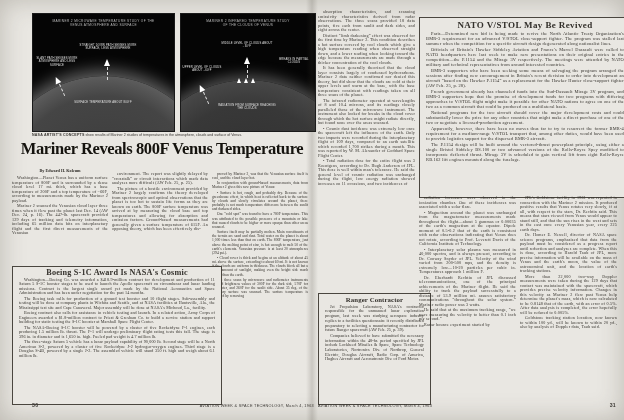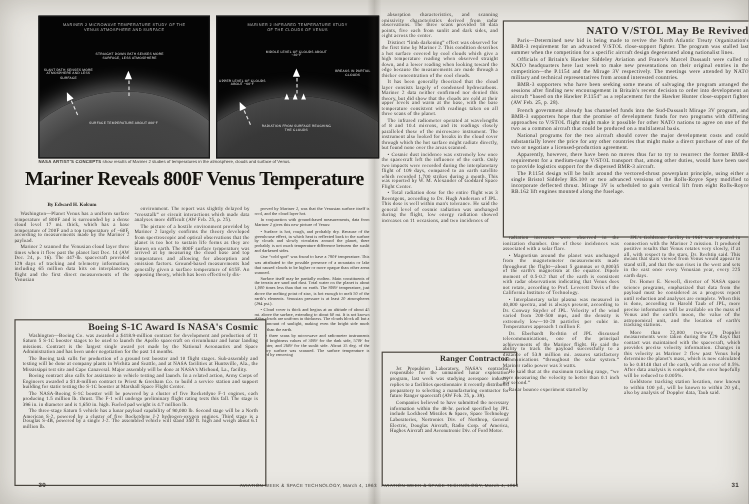"NATO V/STOL May Be Revived" .box-title { text-align: right -> center }
